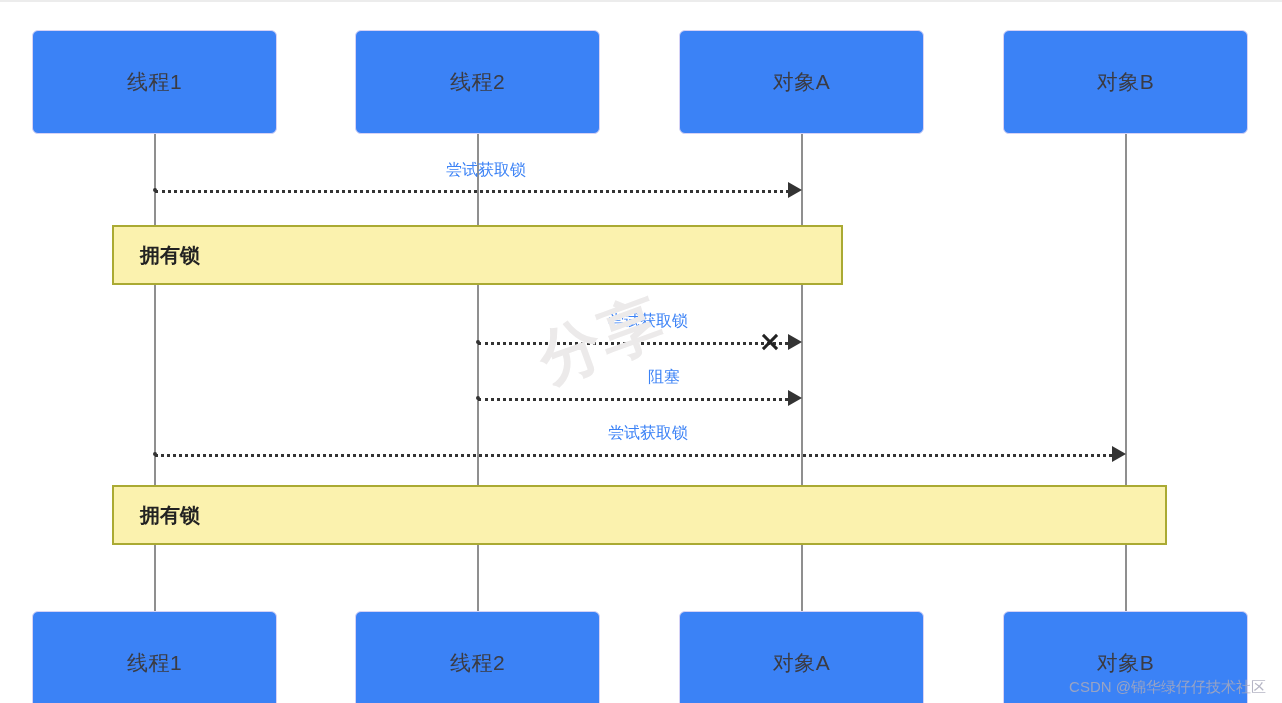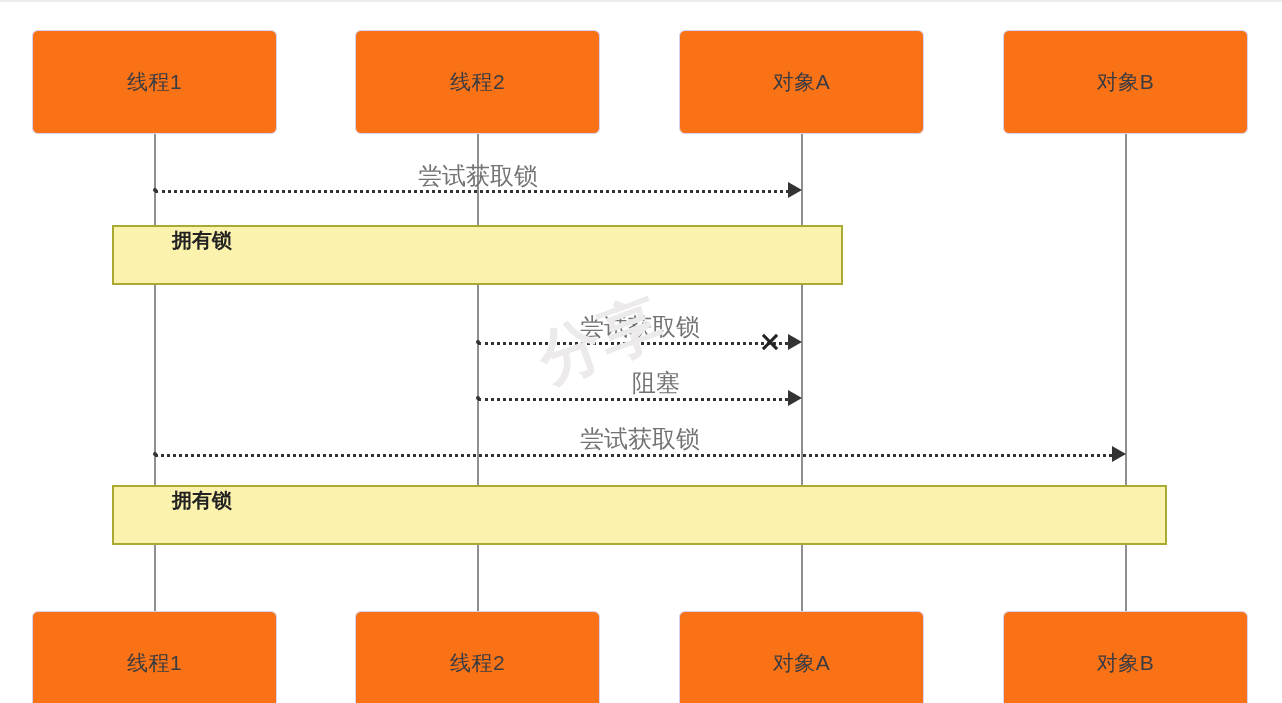"线程1" .participant { background: #f97316 -> #3b82f6 }
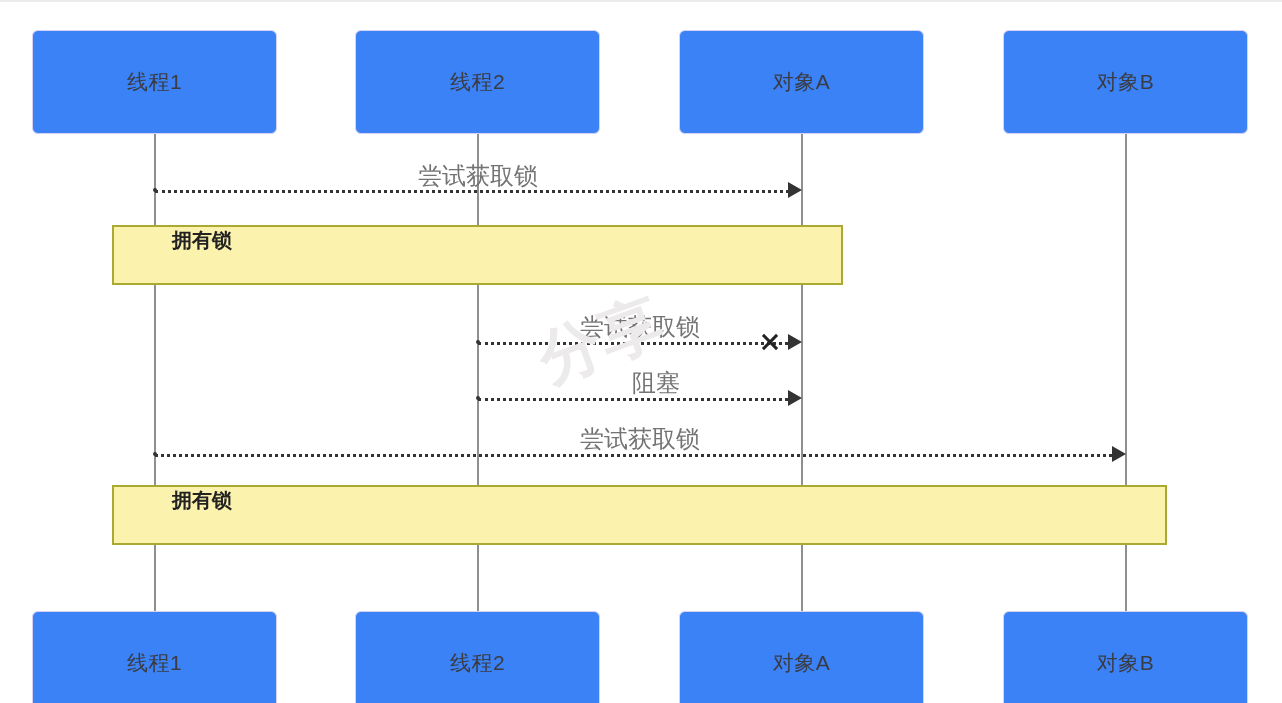"尝试获取锁" .msg-label { color: #737373 -> #3b82f6; font-size: 24px -> 16px; margin-left: none -> 8px }
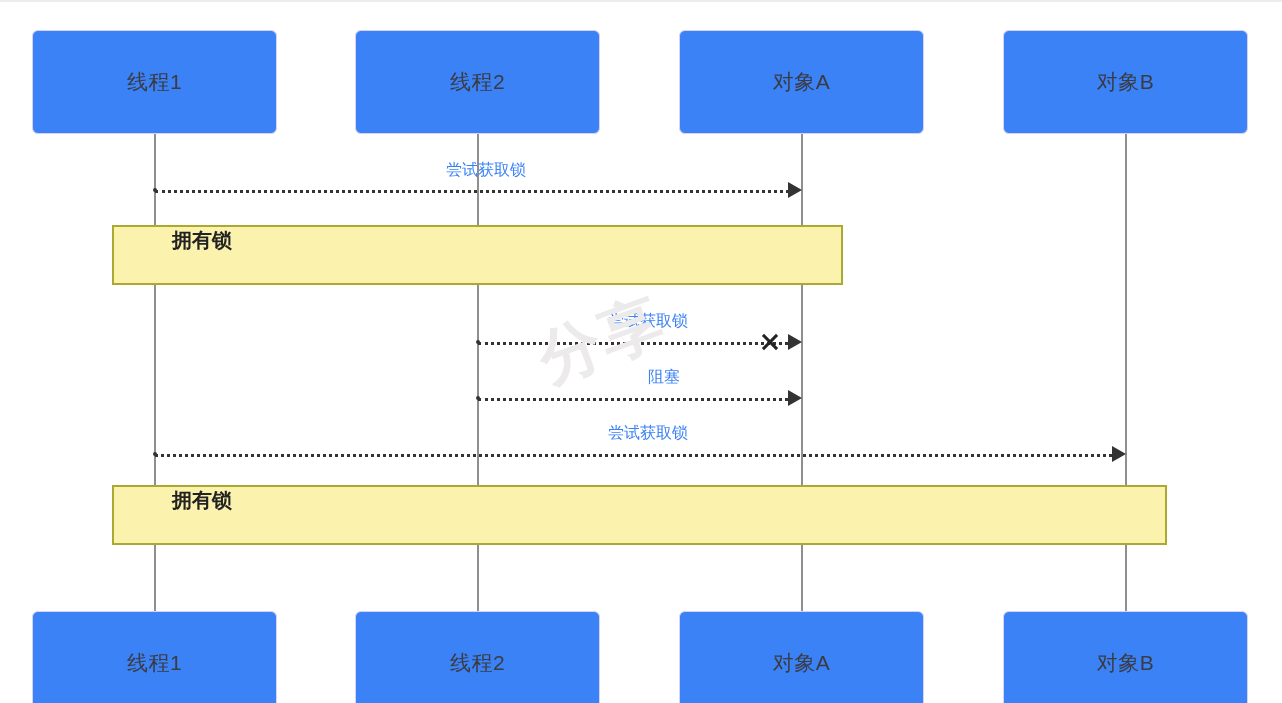"拥有锁" .note { align-items: flex-start -> center; padding-left: 32px -> none }
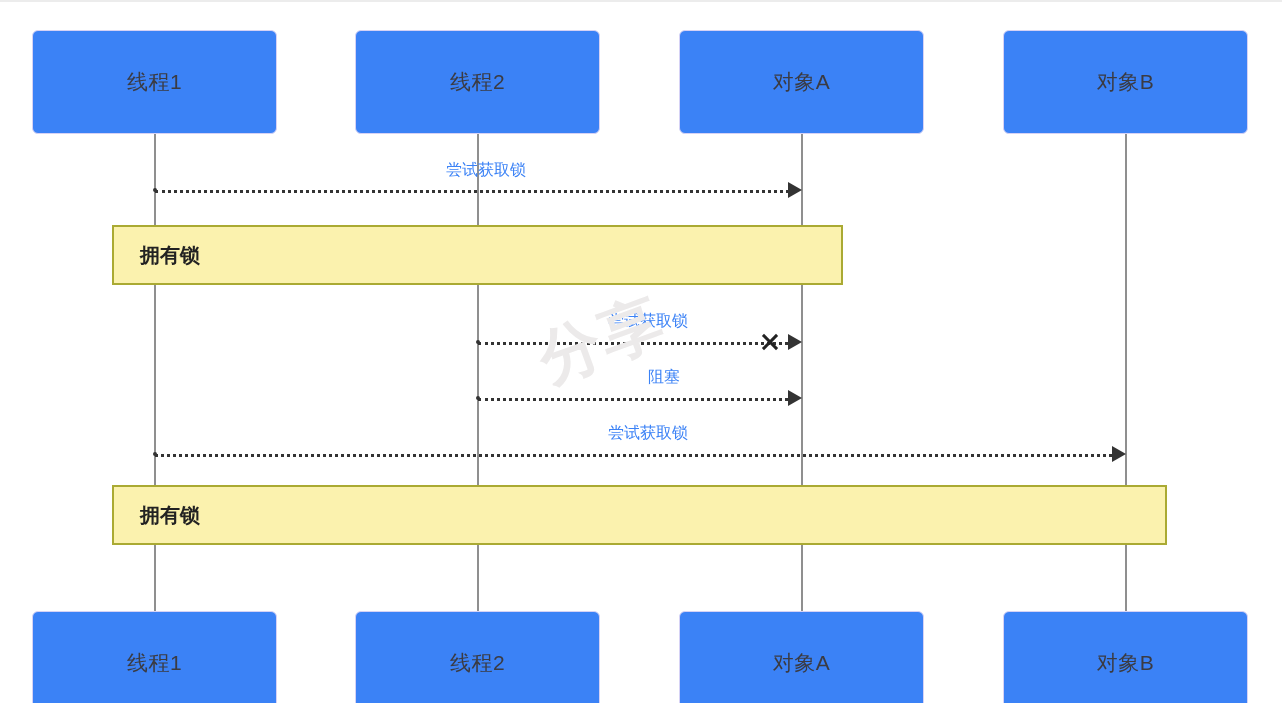"CSDN @锦华绿仔仔技术社区" div.watermark-corner { html: none -> <div>CSDN @锦华绿仔仔技术社区</div> }
